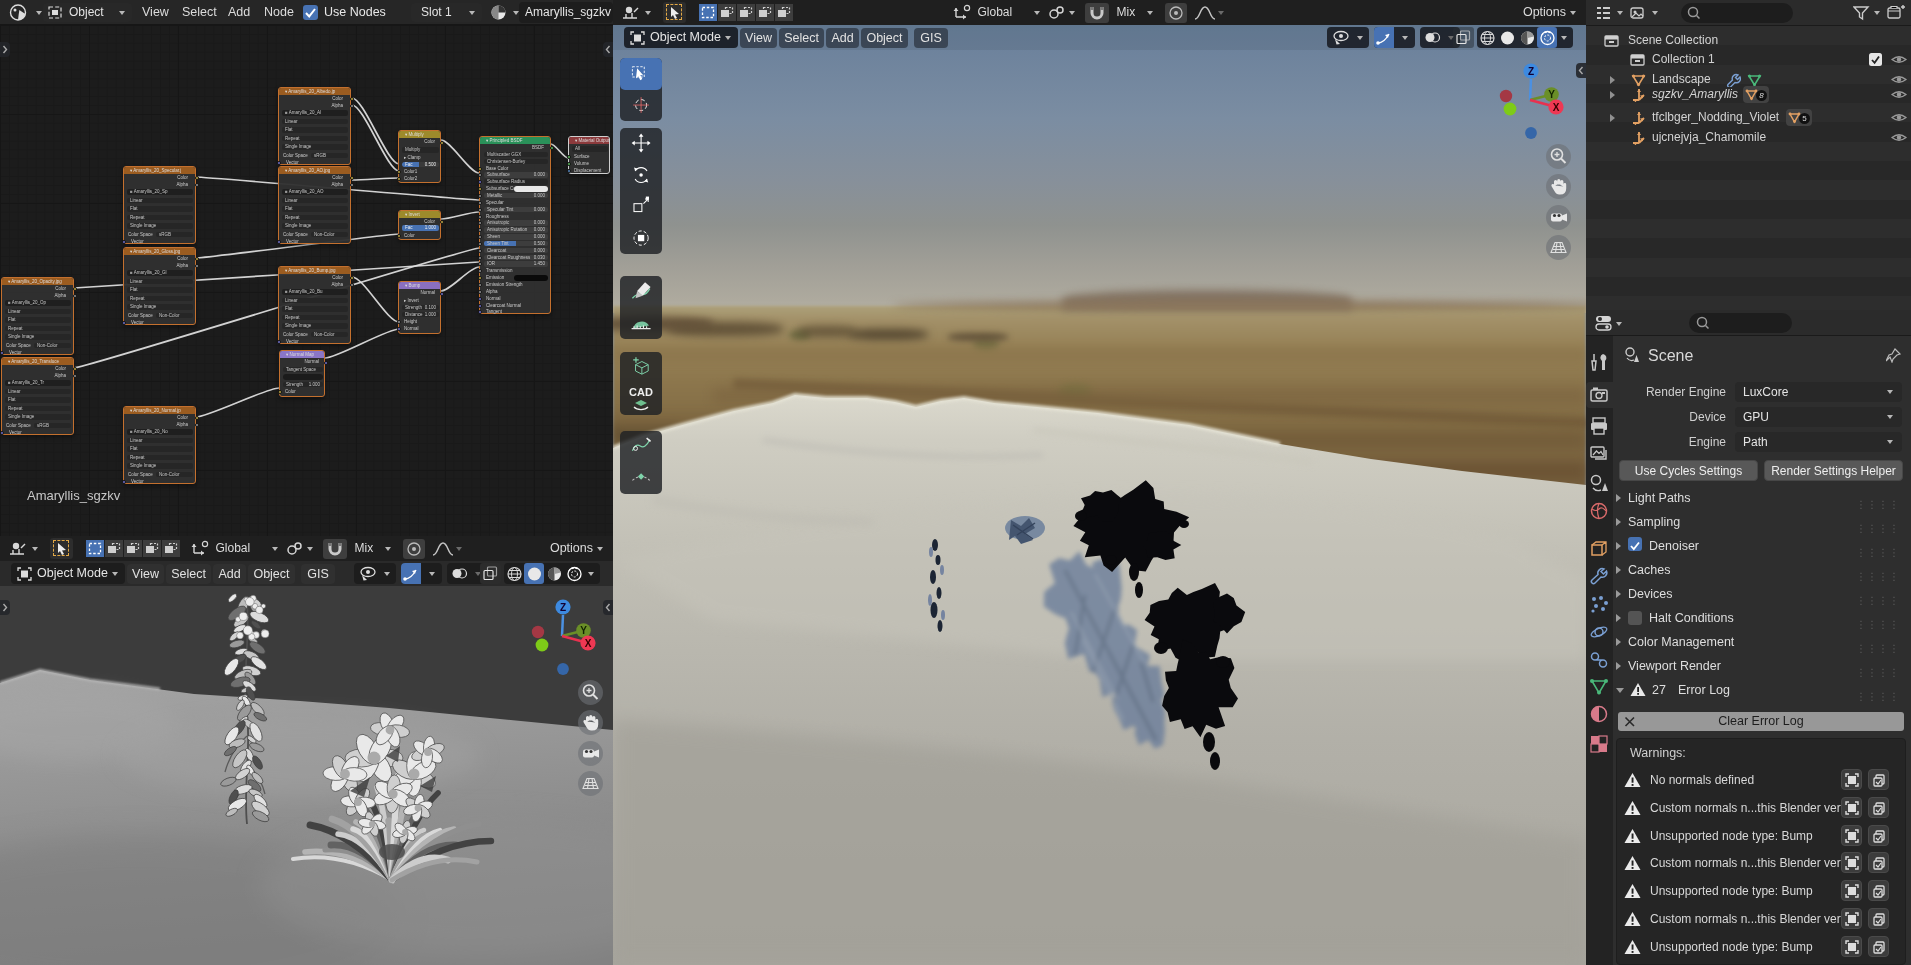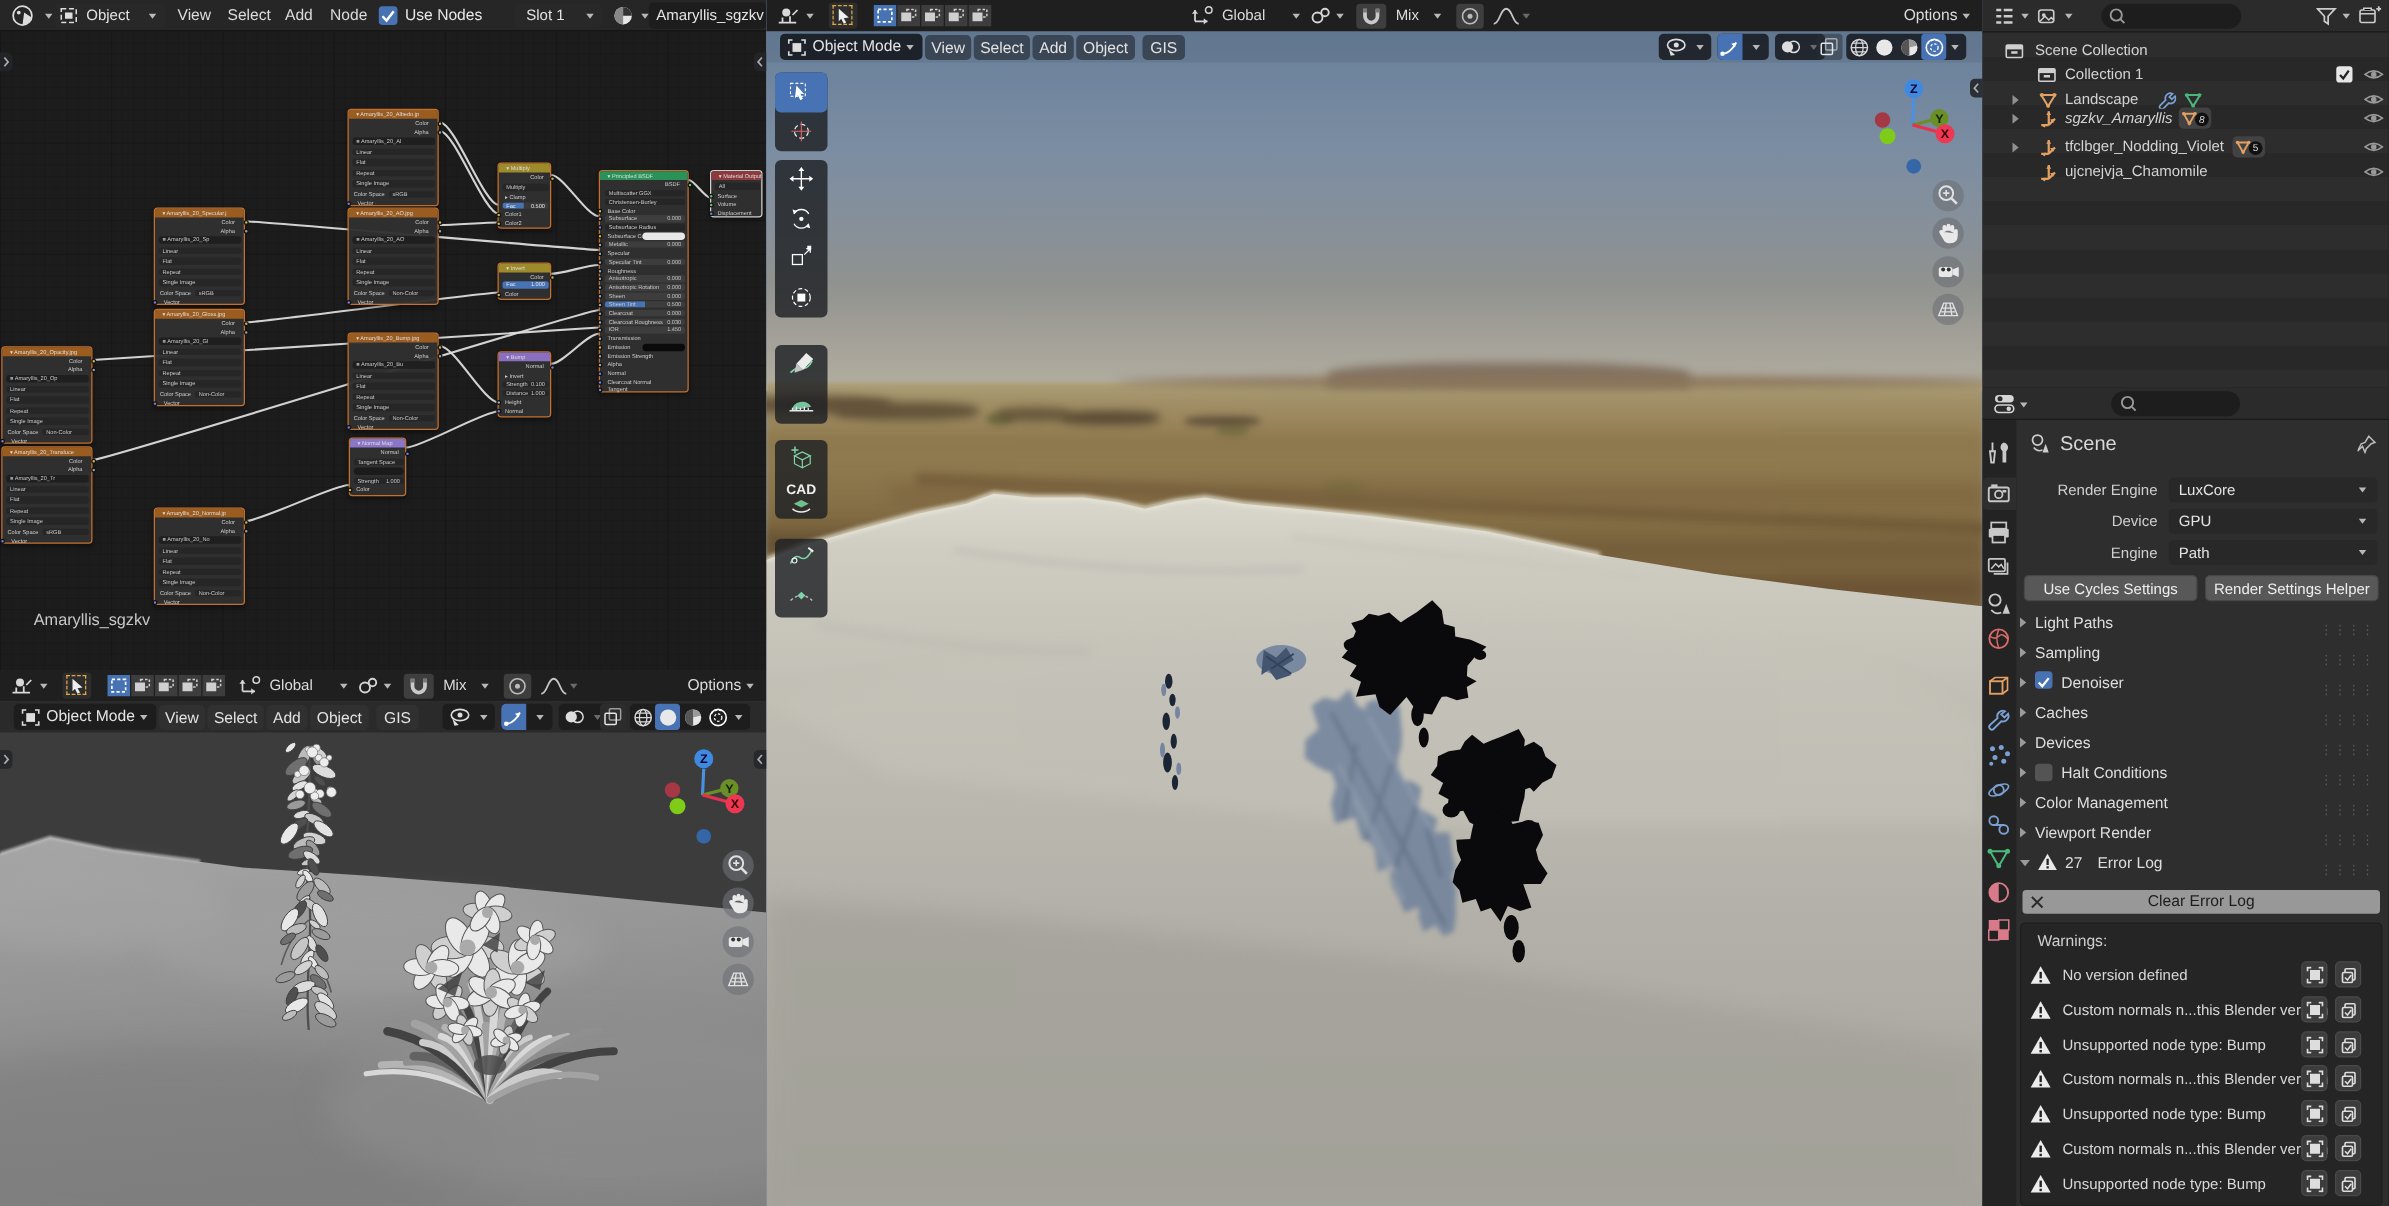"No version defined" span { text: version -> normals }
